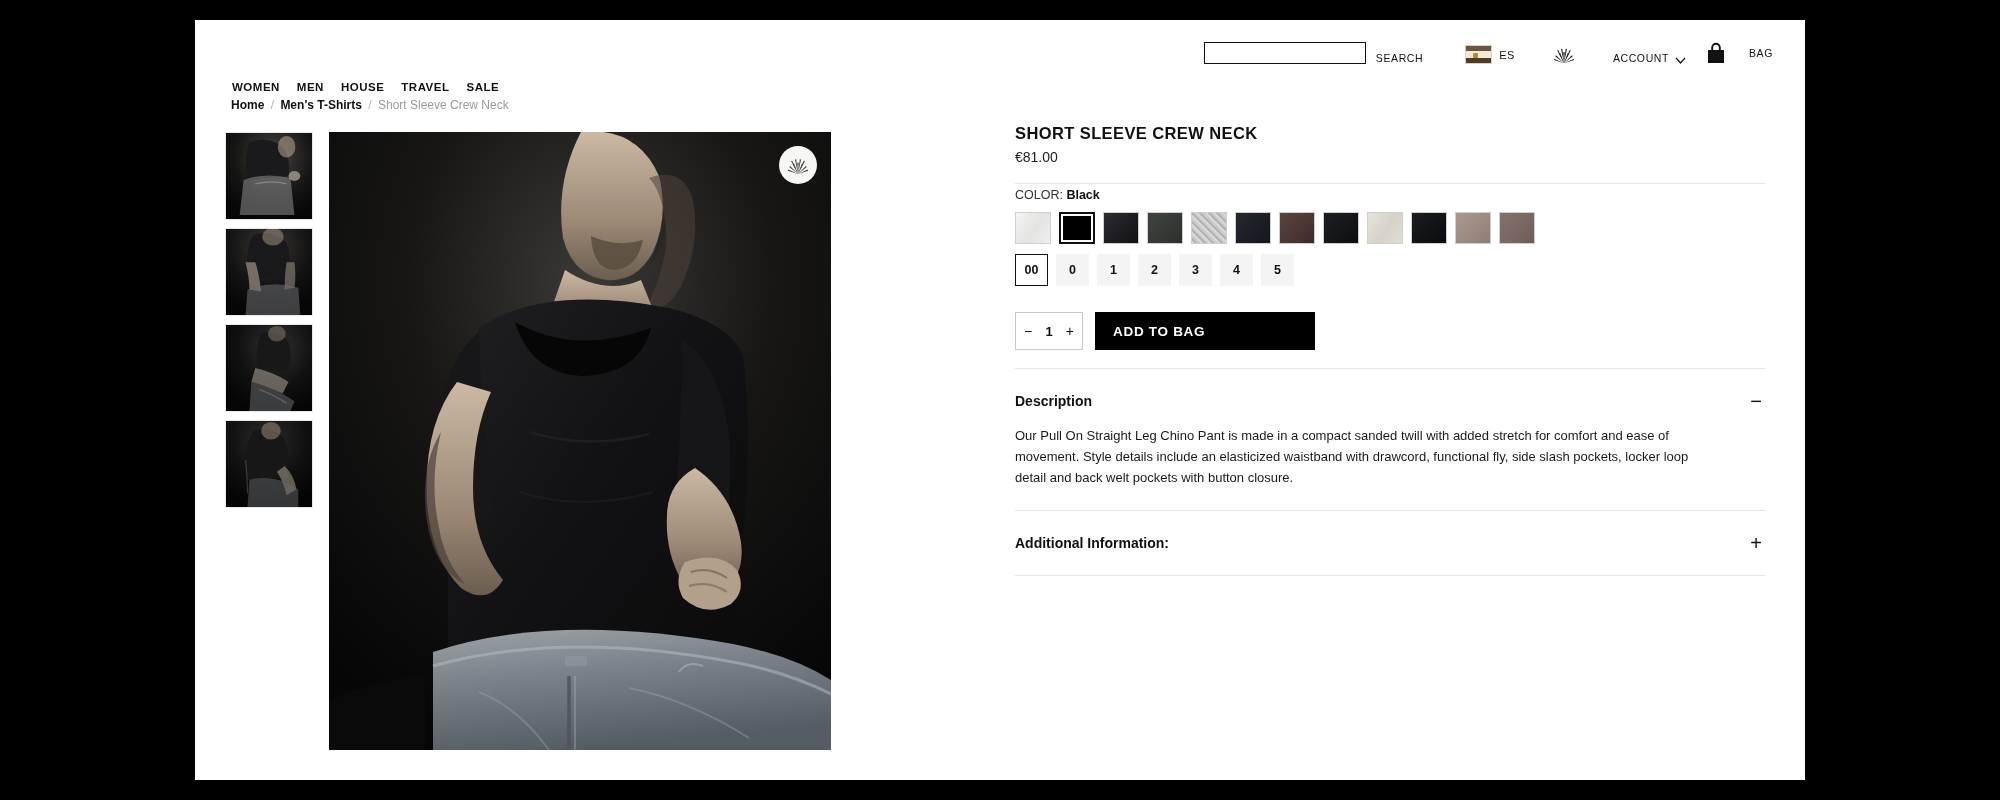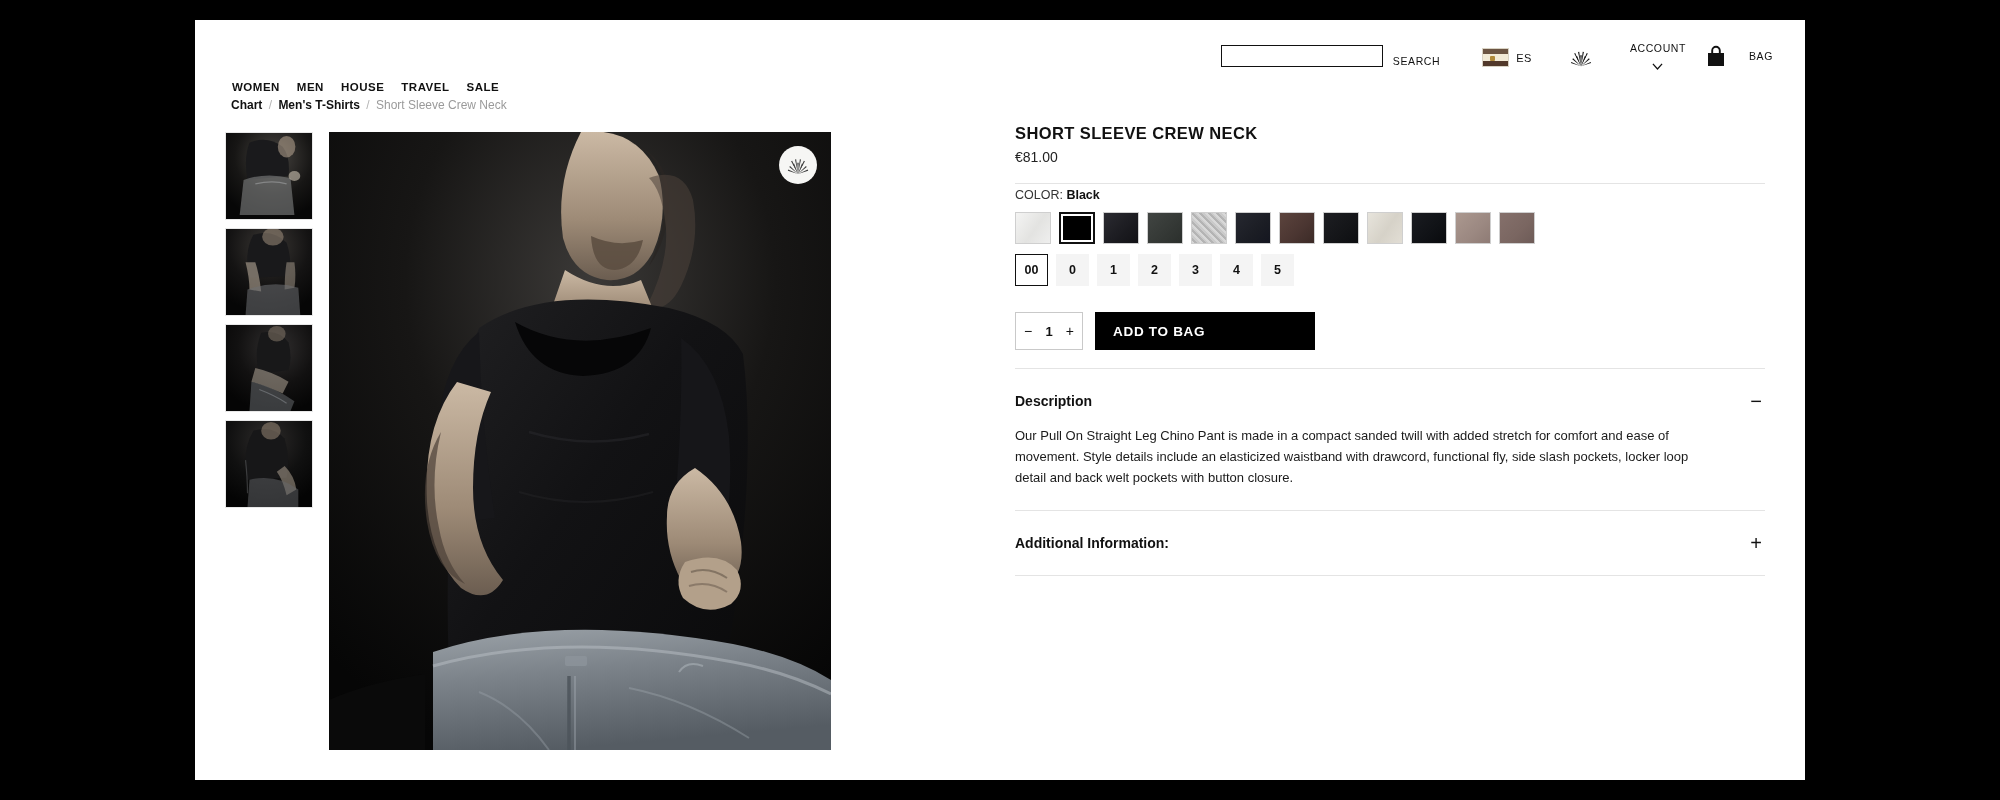"ACCOUNT" .account { flex-direction: column -> none }
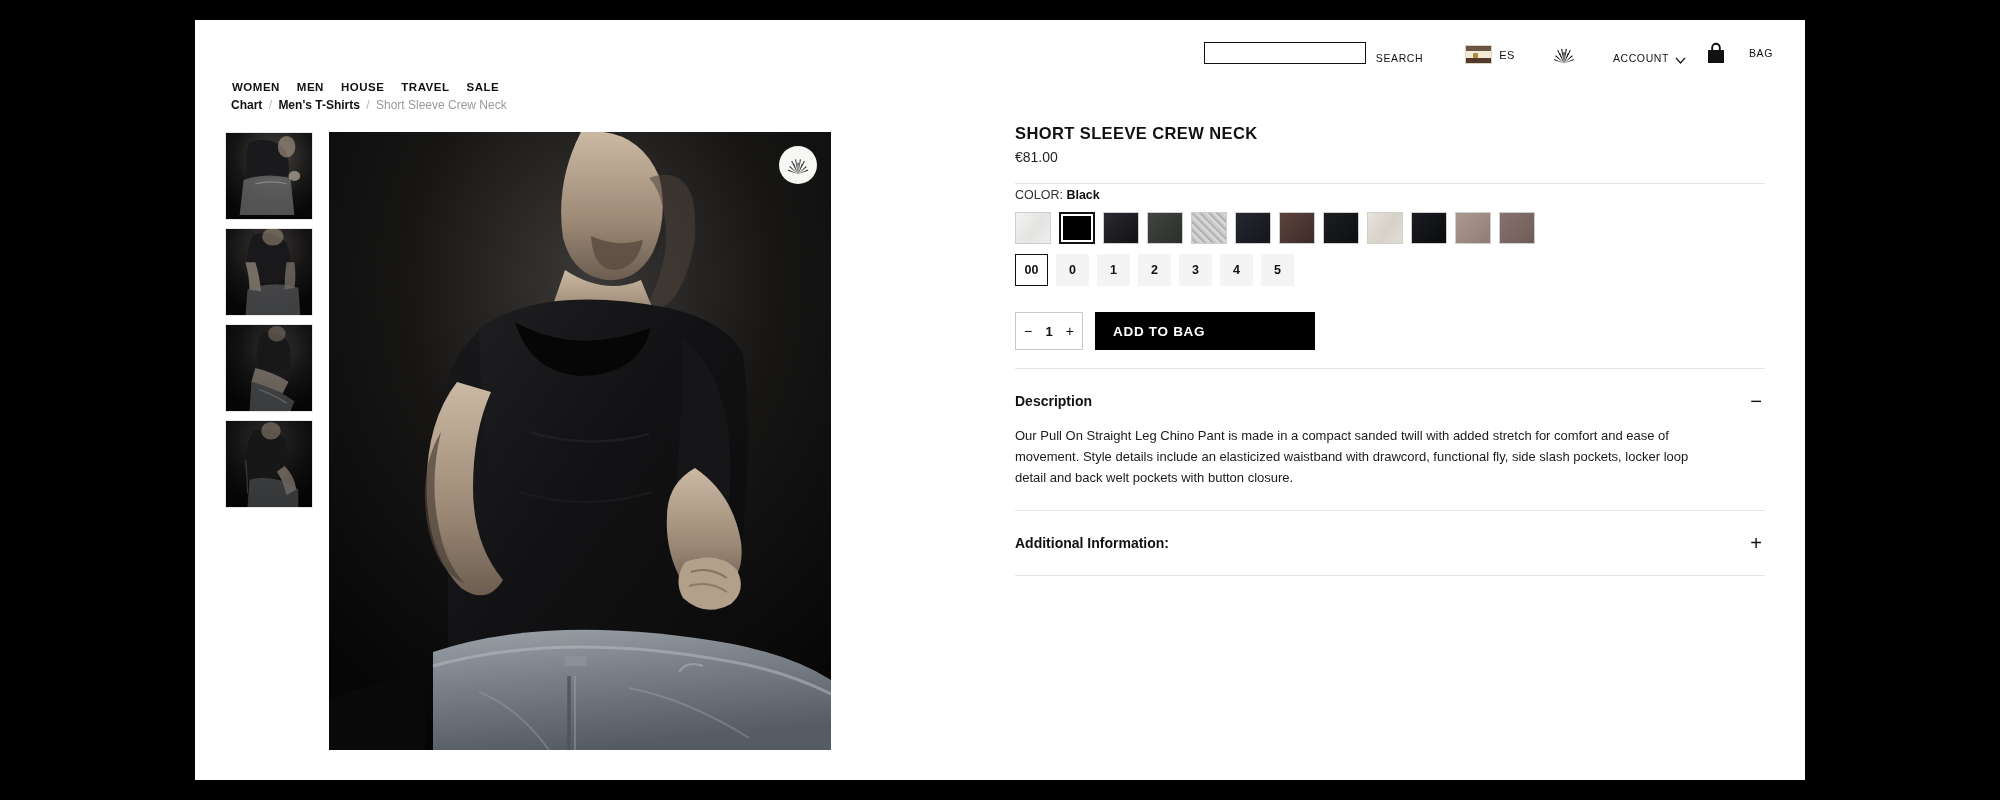"Chart" span.crumb-strong { text: Chart -> Home }
